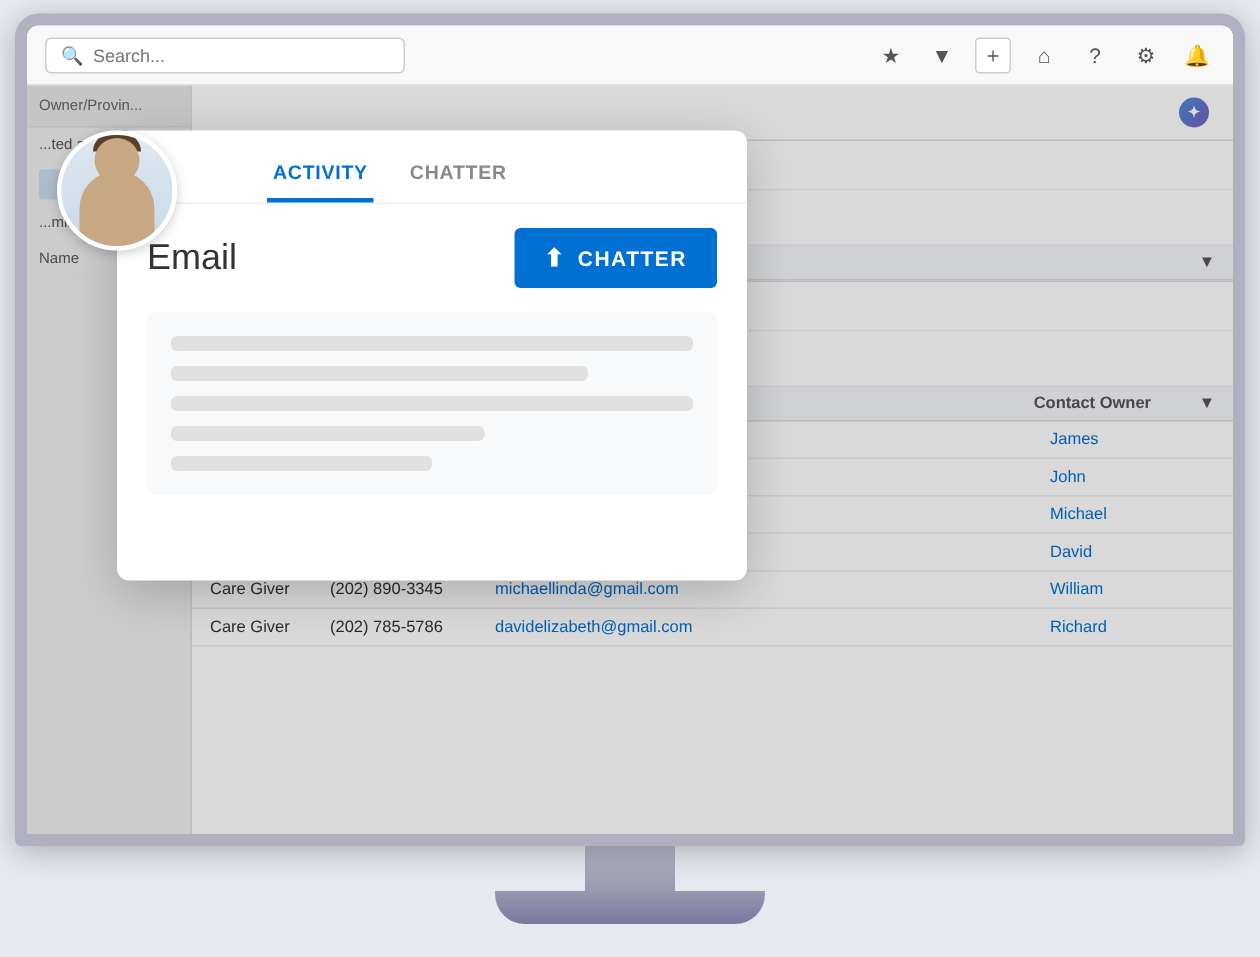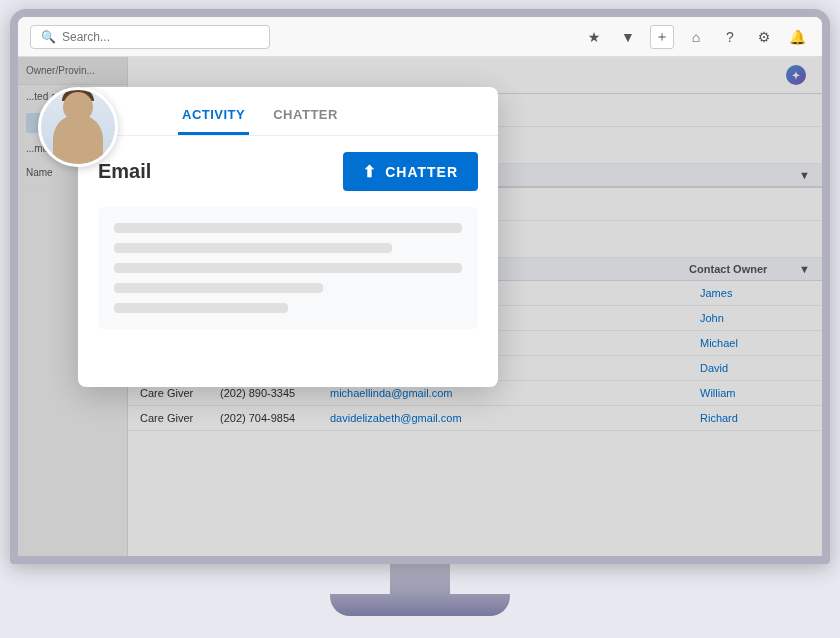"Email" .email-title { font-size: 20px -> 24px; font-weight: 700 -> 400 }
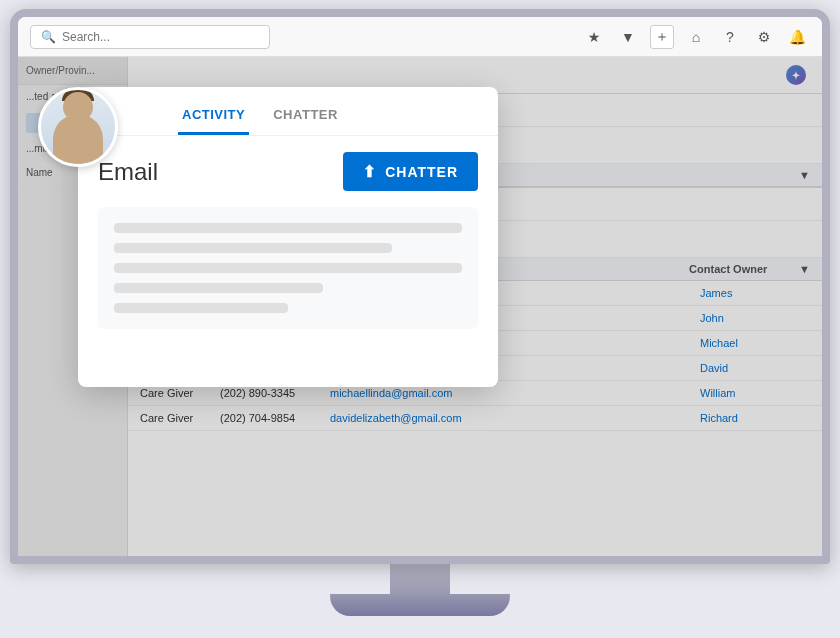"(202) 704-9854" span.c-col-phone { text: 704-9854 -> 785-5786 }
